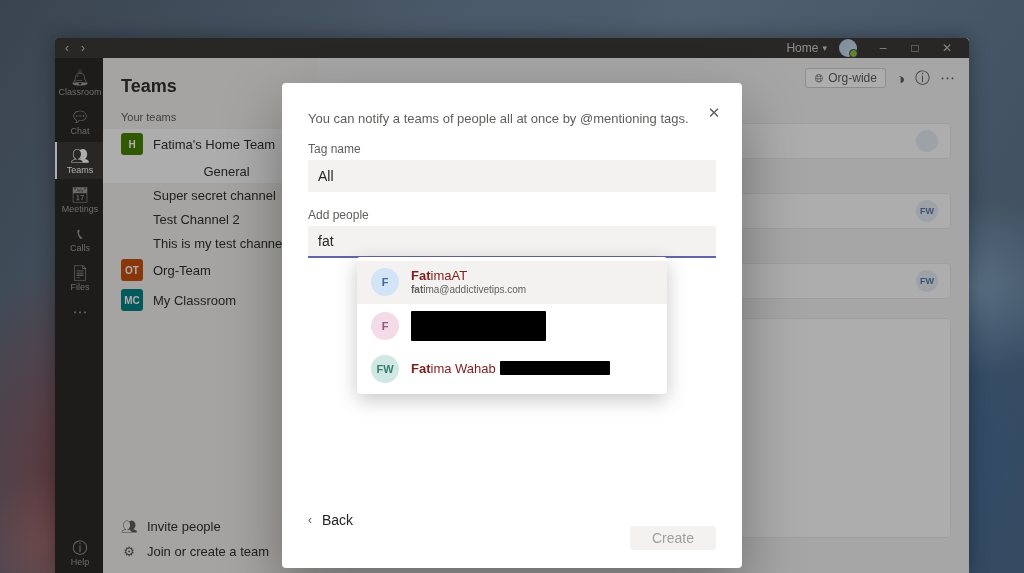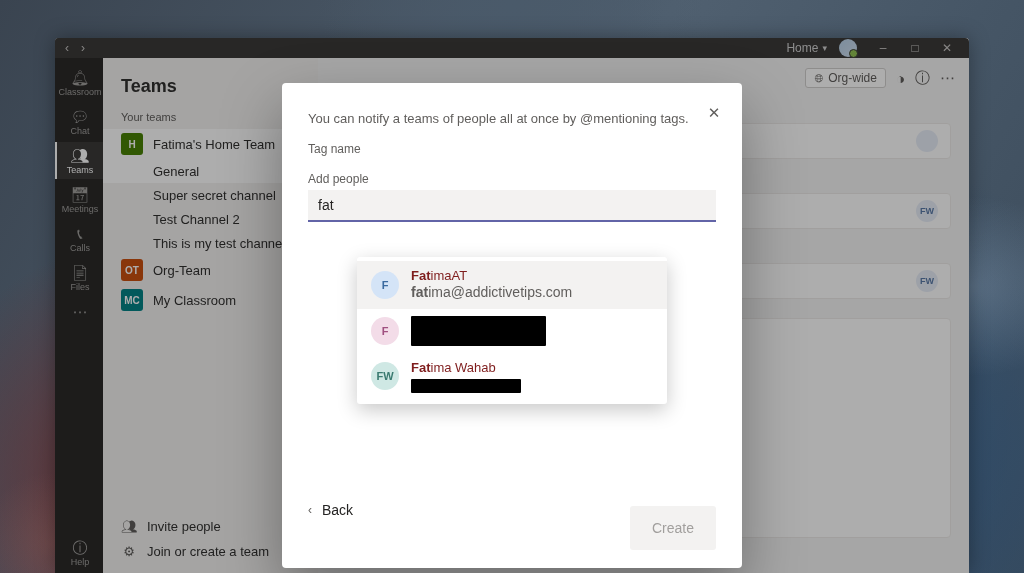"General" .channel-row.active { justify-content: none -> center }
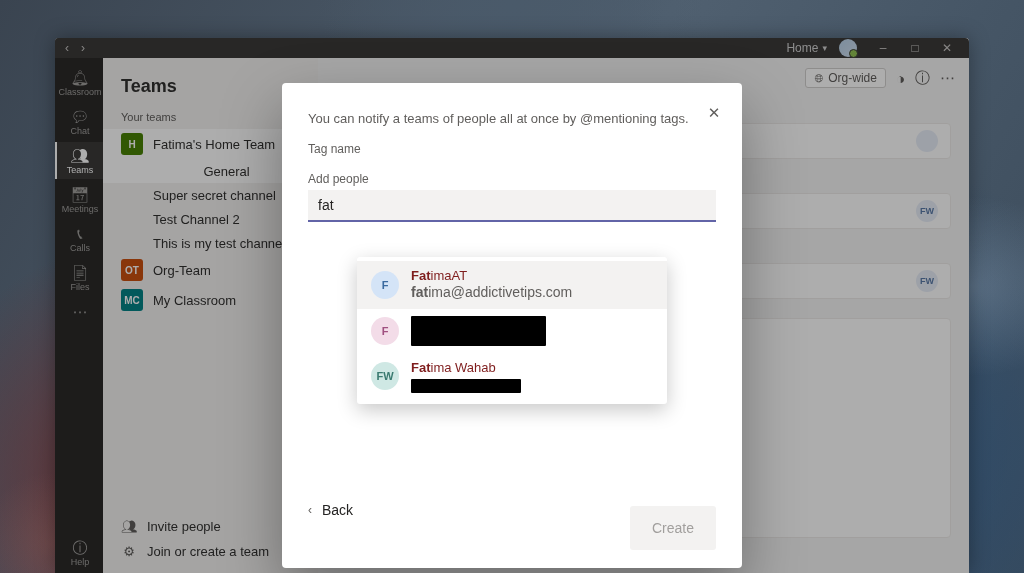"All" input.text-input { html: none -> <input> }
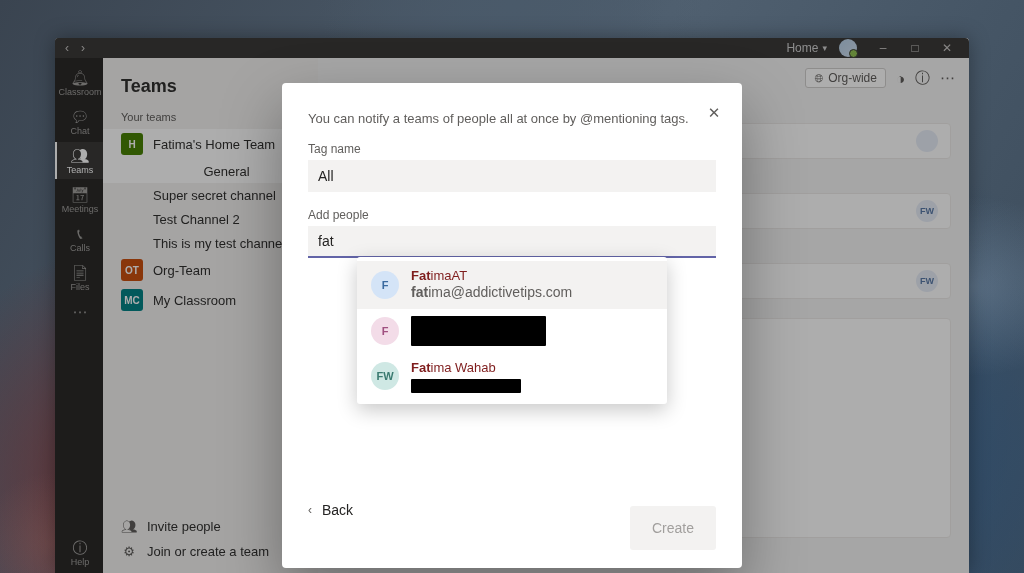"fatima@addictivetips.com" .sg-sub { font-size: 14px -> 10px }
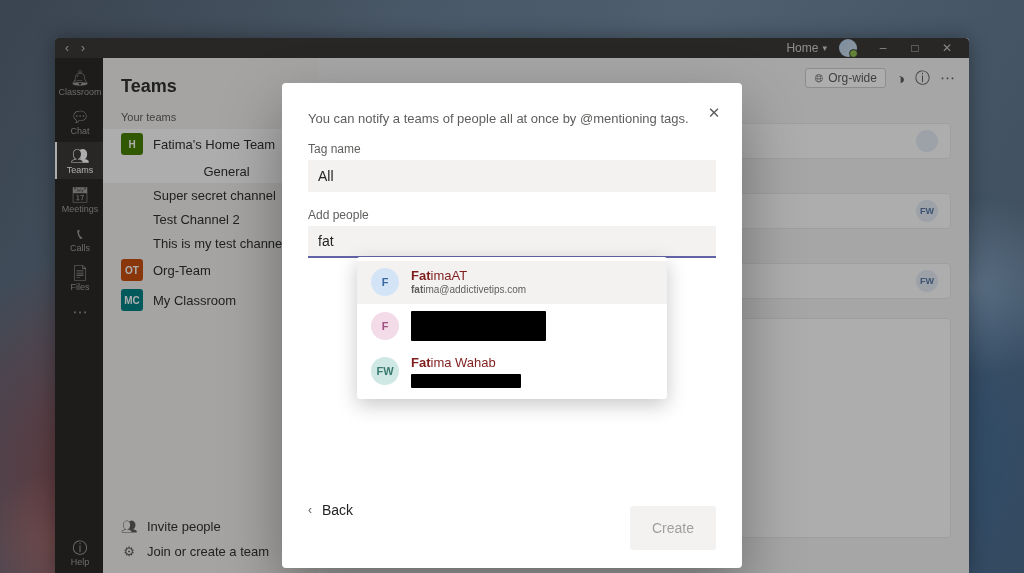"Fatima Wahab" .sg-stack { flex-direction: column -> row }
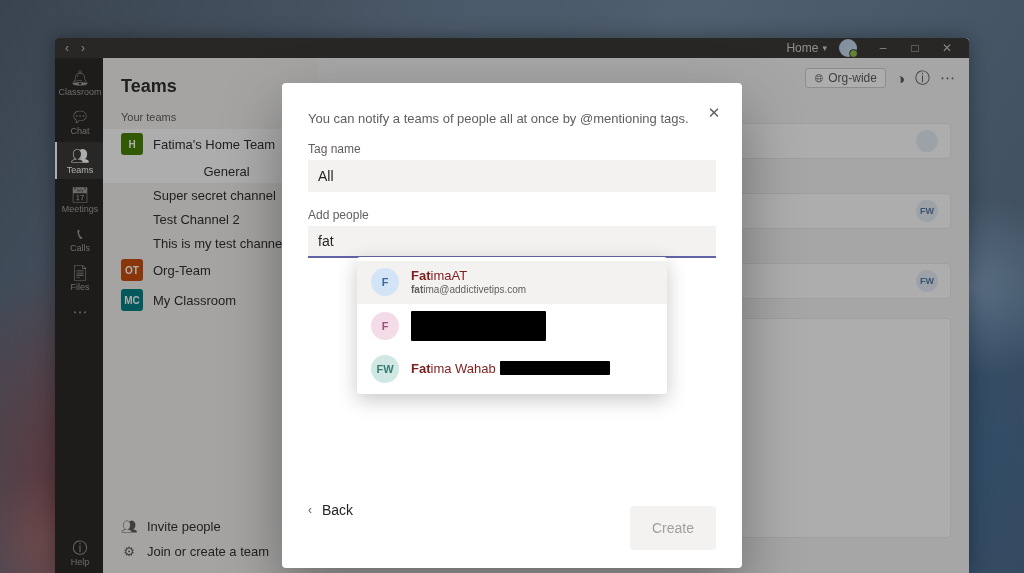"Create" .create-btn { padding: 14px 22px -> 4px 22px }
